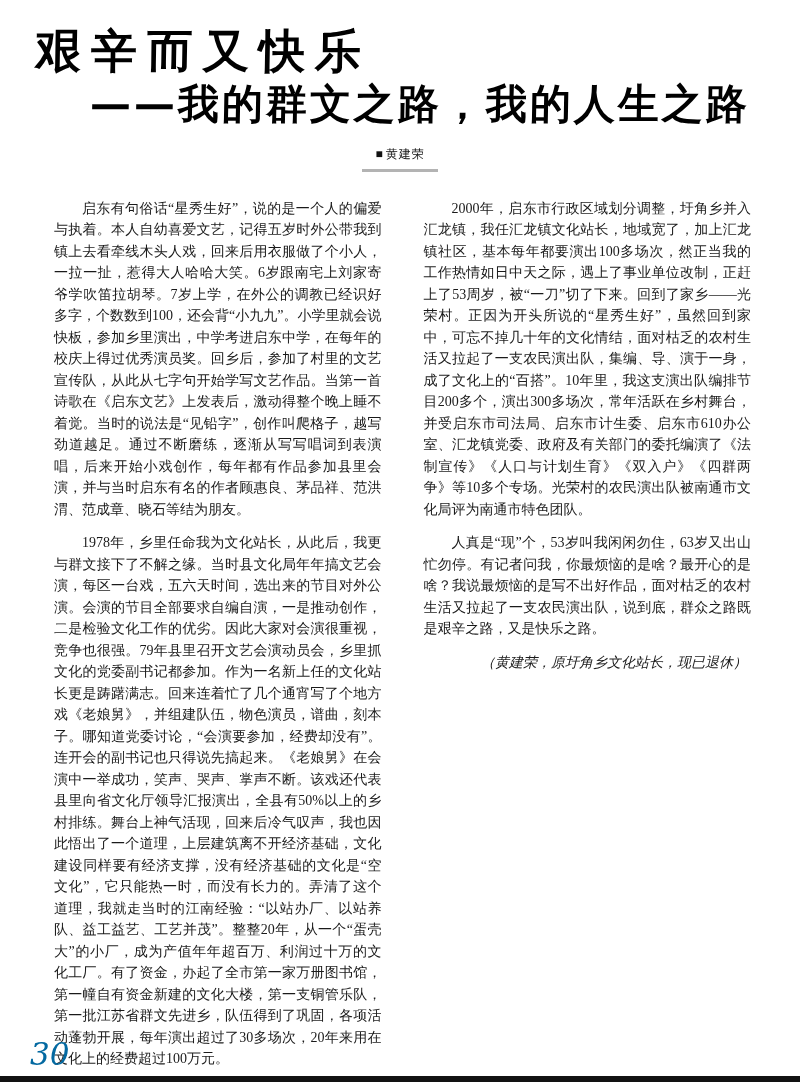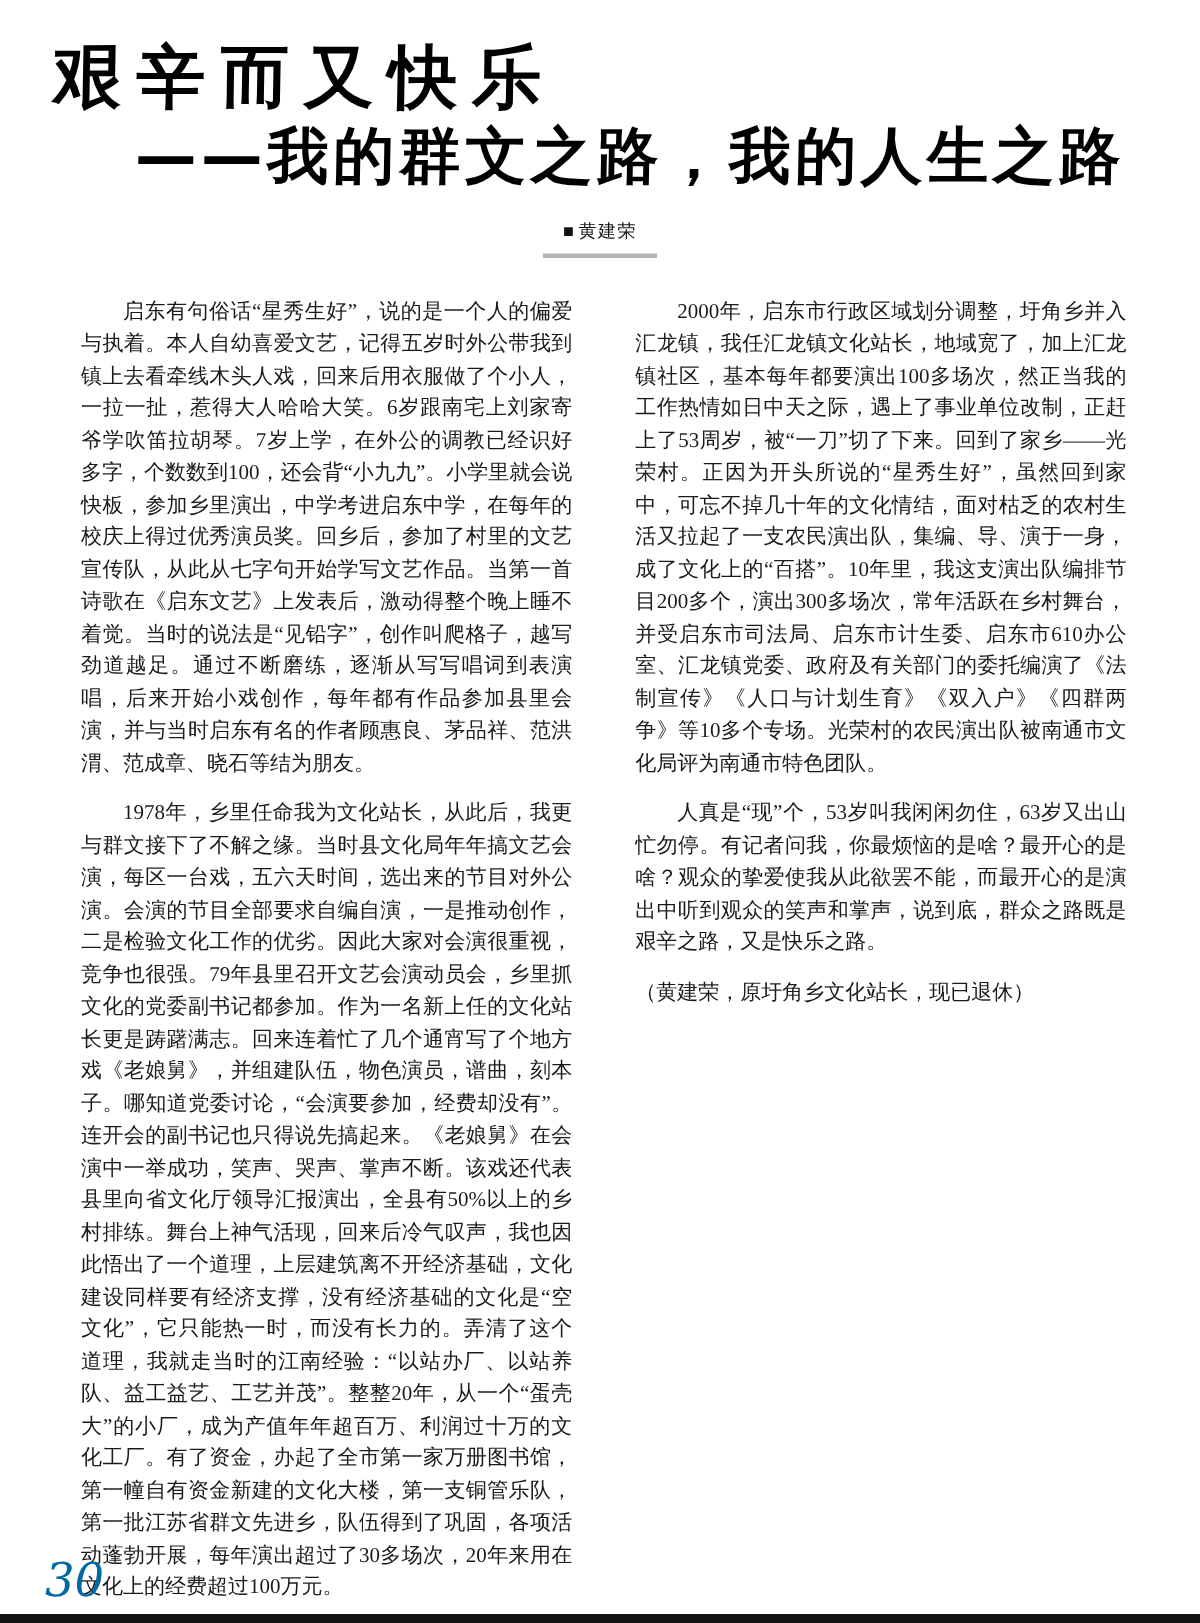"人真是“现”个，53岁叫我闲闲勿住，63岁又出山忙勿停。有记者问我，你最烦恼的是" p { text: 观众的挚爱使我从此欲罢不能，而最开心的是演出中听到观众的笑声和掌声 -> 我说最烦恼的是写不出好作品，面对枯乏的农村生活又拉起了一支农民演出队 }
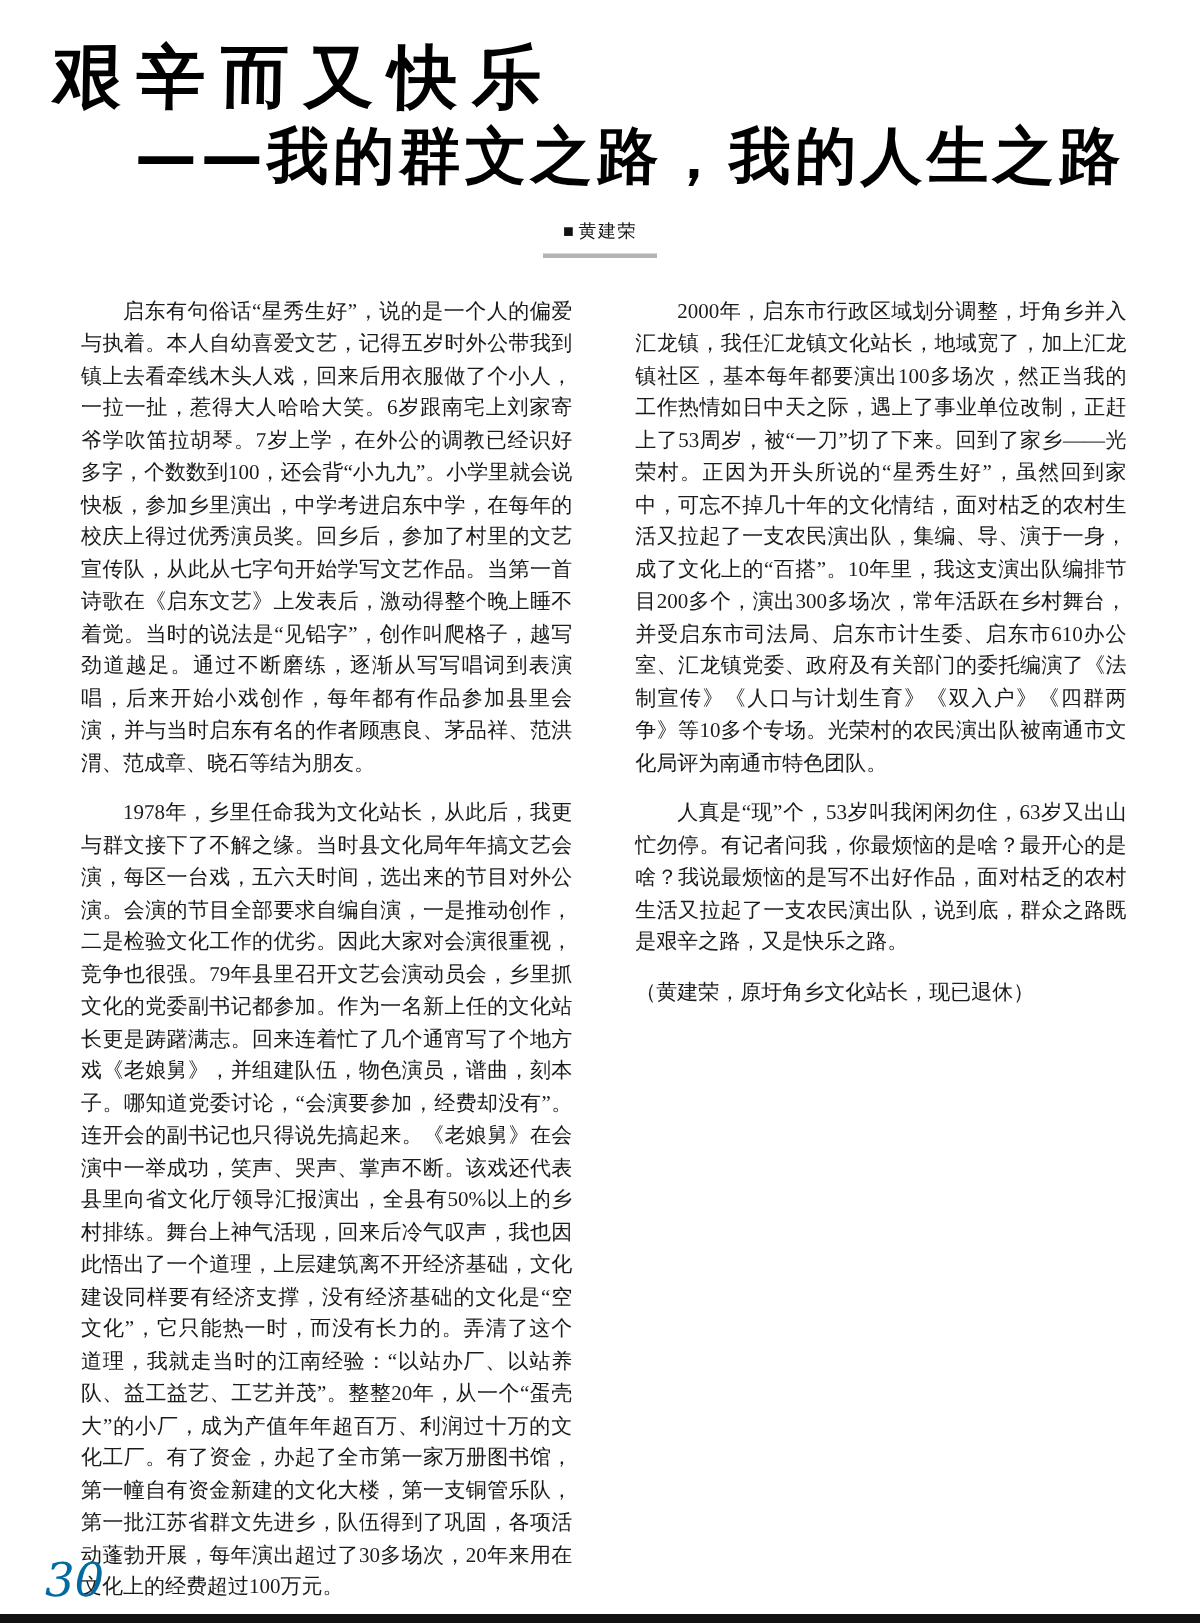"（黄建荣，原圩角乡文化站长，现已退休）" .signature { font-style: none -> italic; text-align: none -> right }
